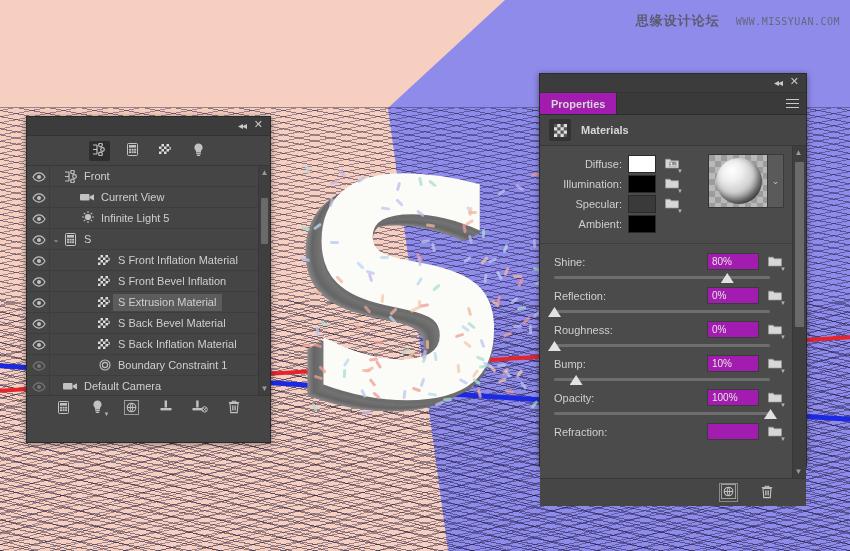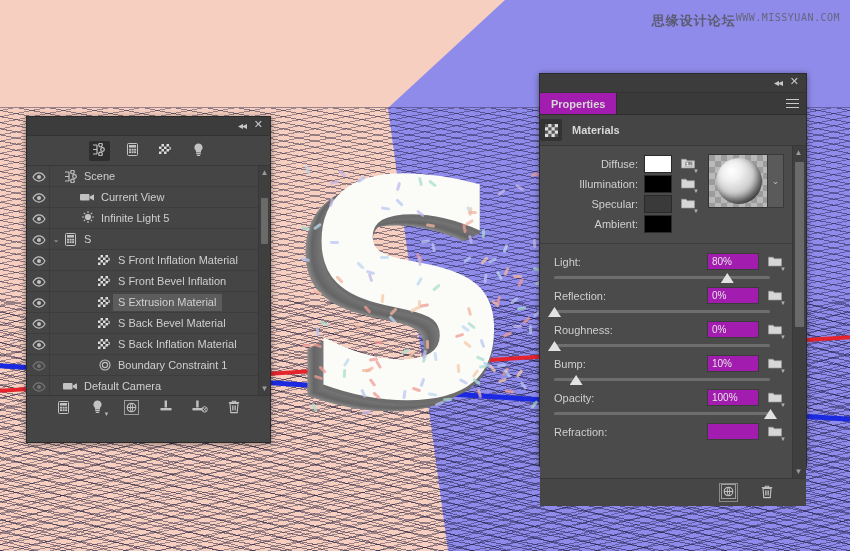"思缘设计论坛" .watermark { align-items: flex-start -> center; gap: 0 -> 16px }
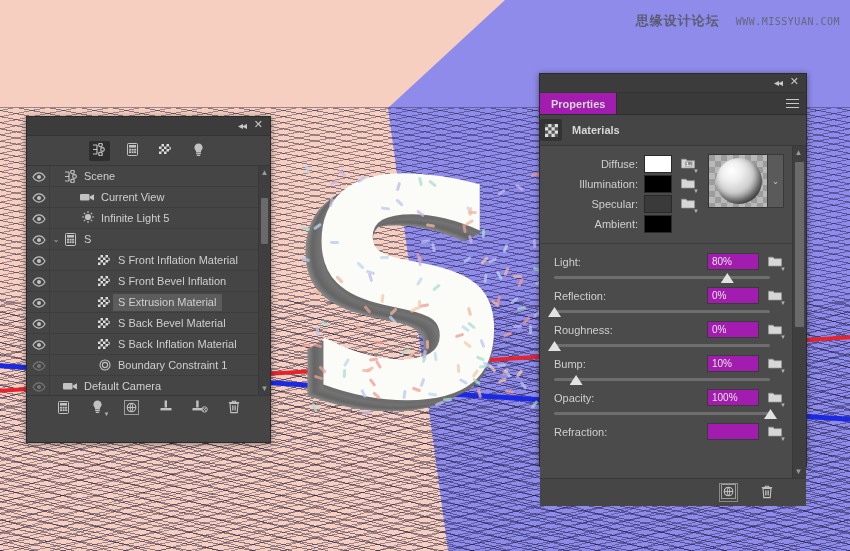"Materials" .mat-head { padding-left: none -> 9px }
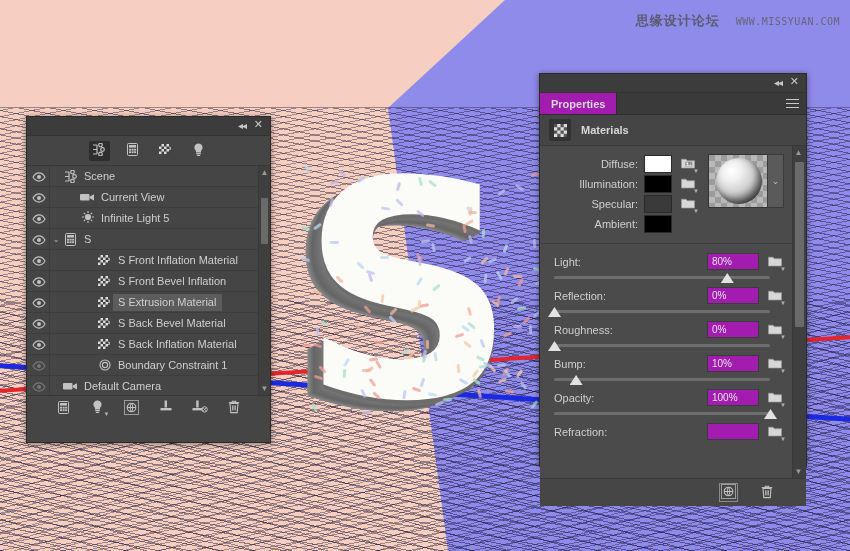"Diffuse:" .clabel { padding-left: 16px -> none }
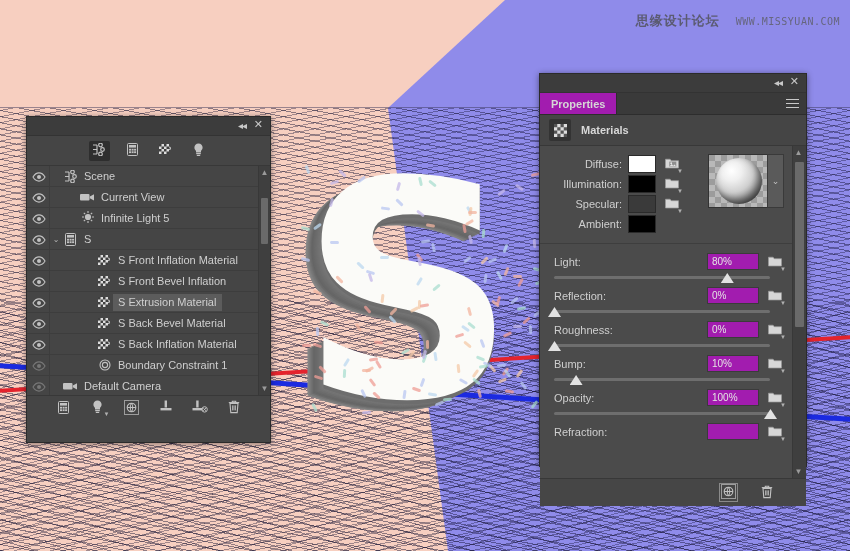"Scene" div.rowlabel { text: Scene -> Front }
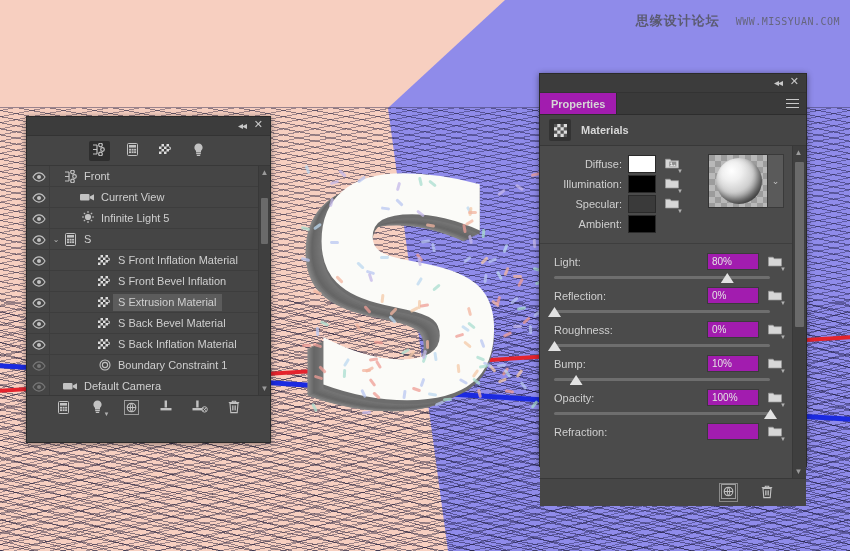"Light:" div.slabel { text: Light -> Shine }
